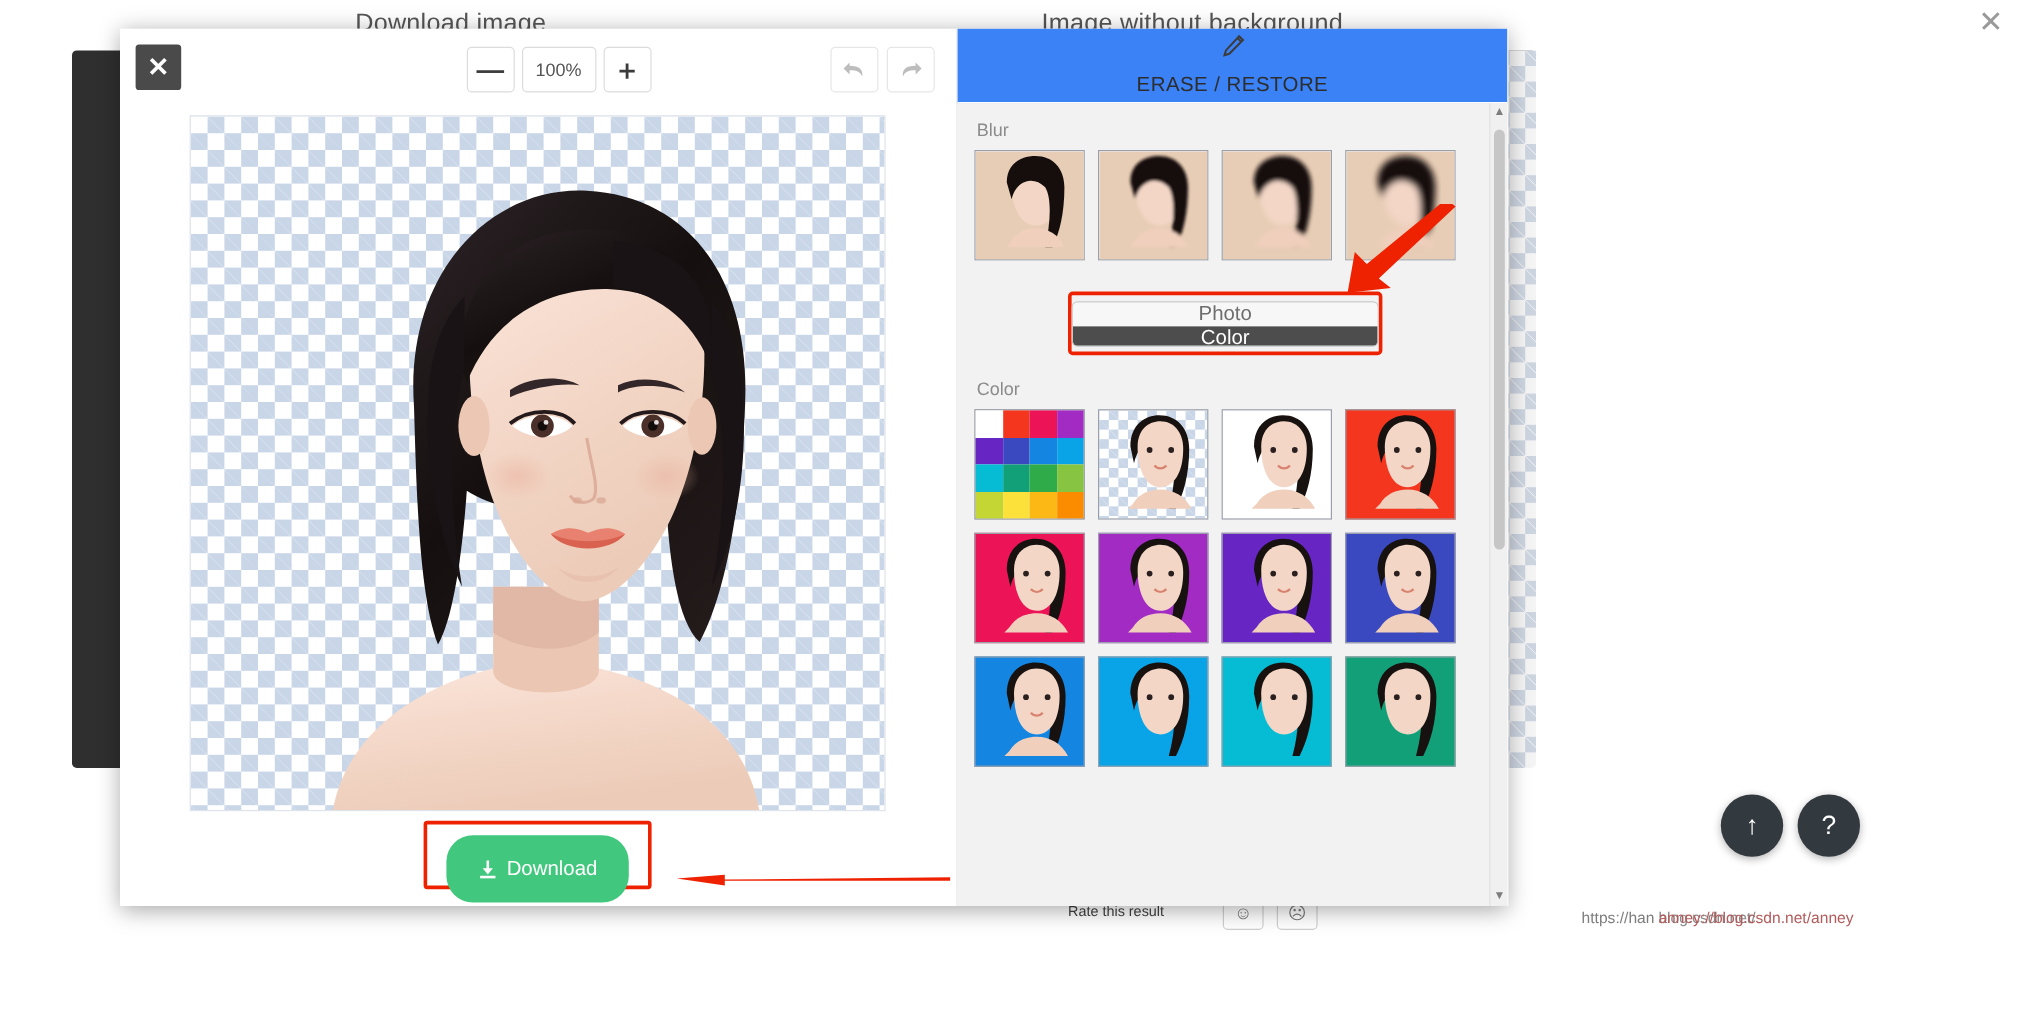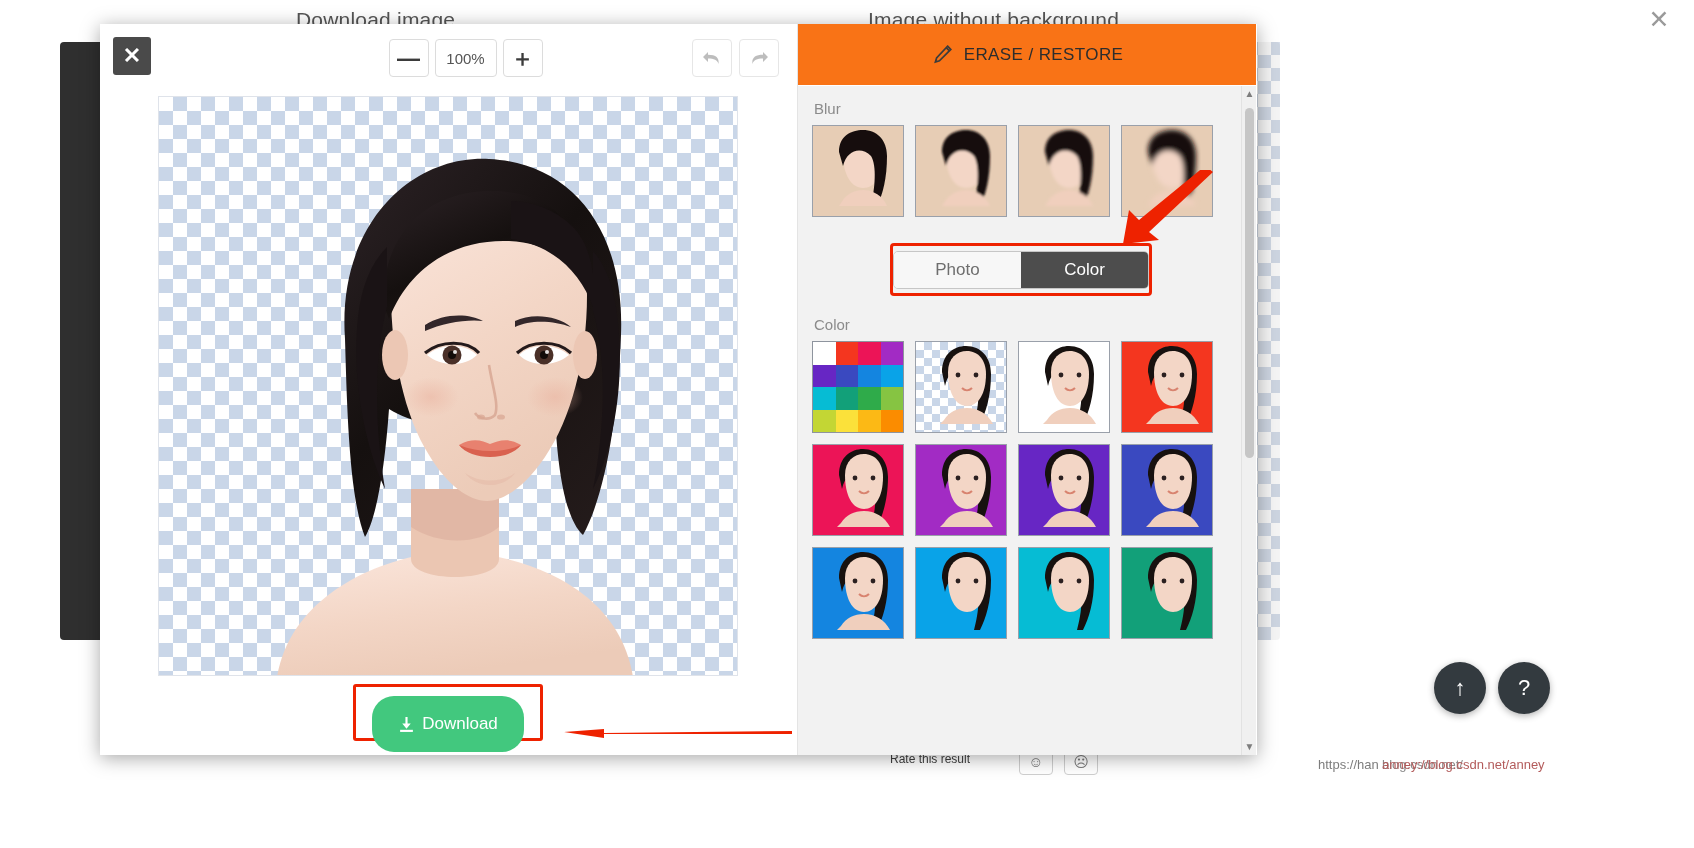"ERASE / RESTORE" .tab.active { background: #f97316 -> #3b82f6; flex-direction: none -> column }
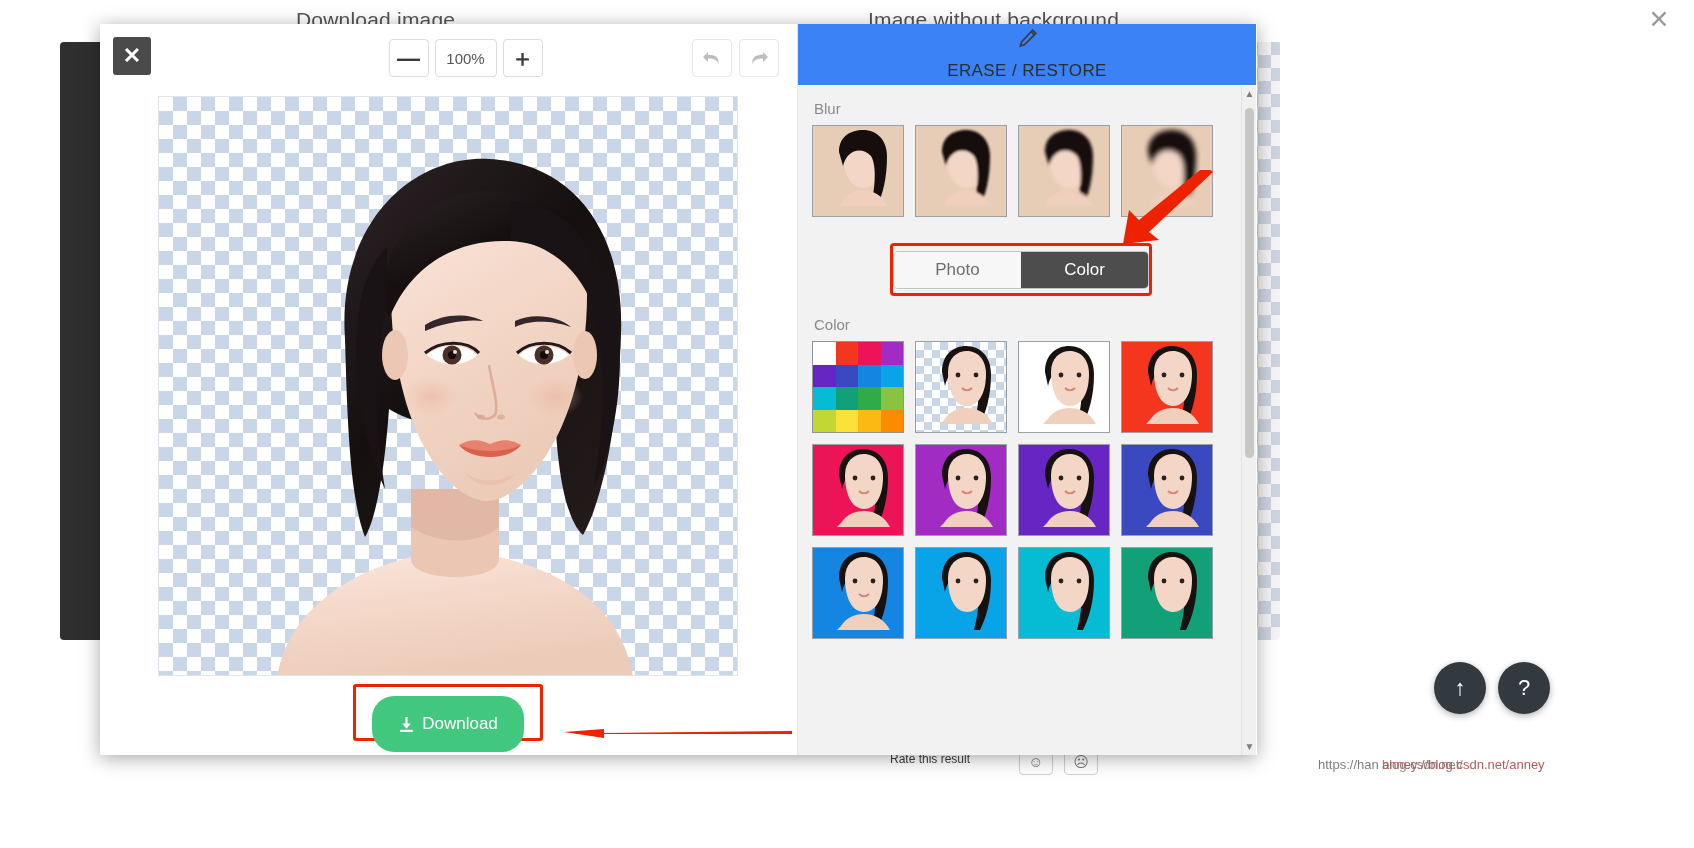"Photo" #mode-toggle { flex-direction: none -> column }
